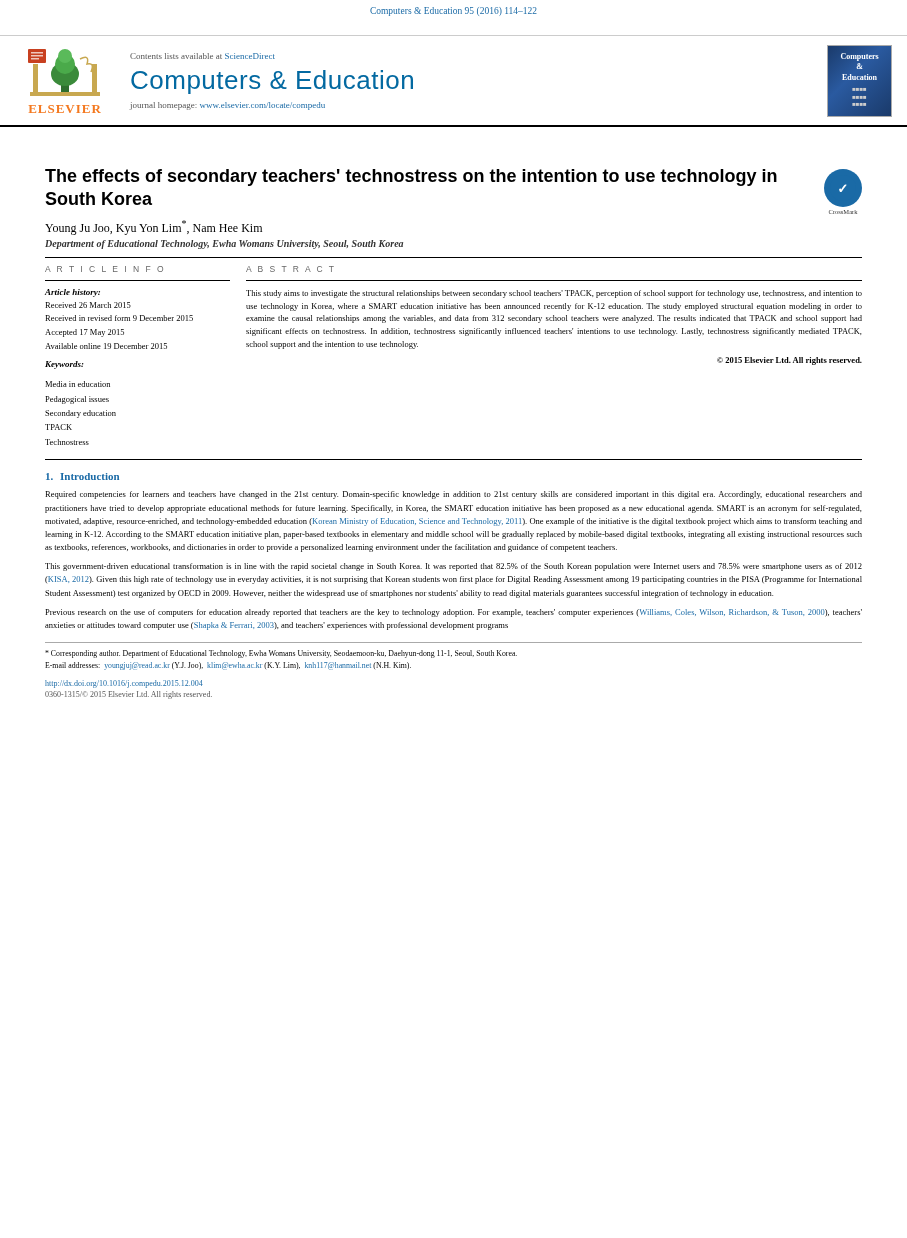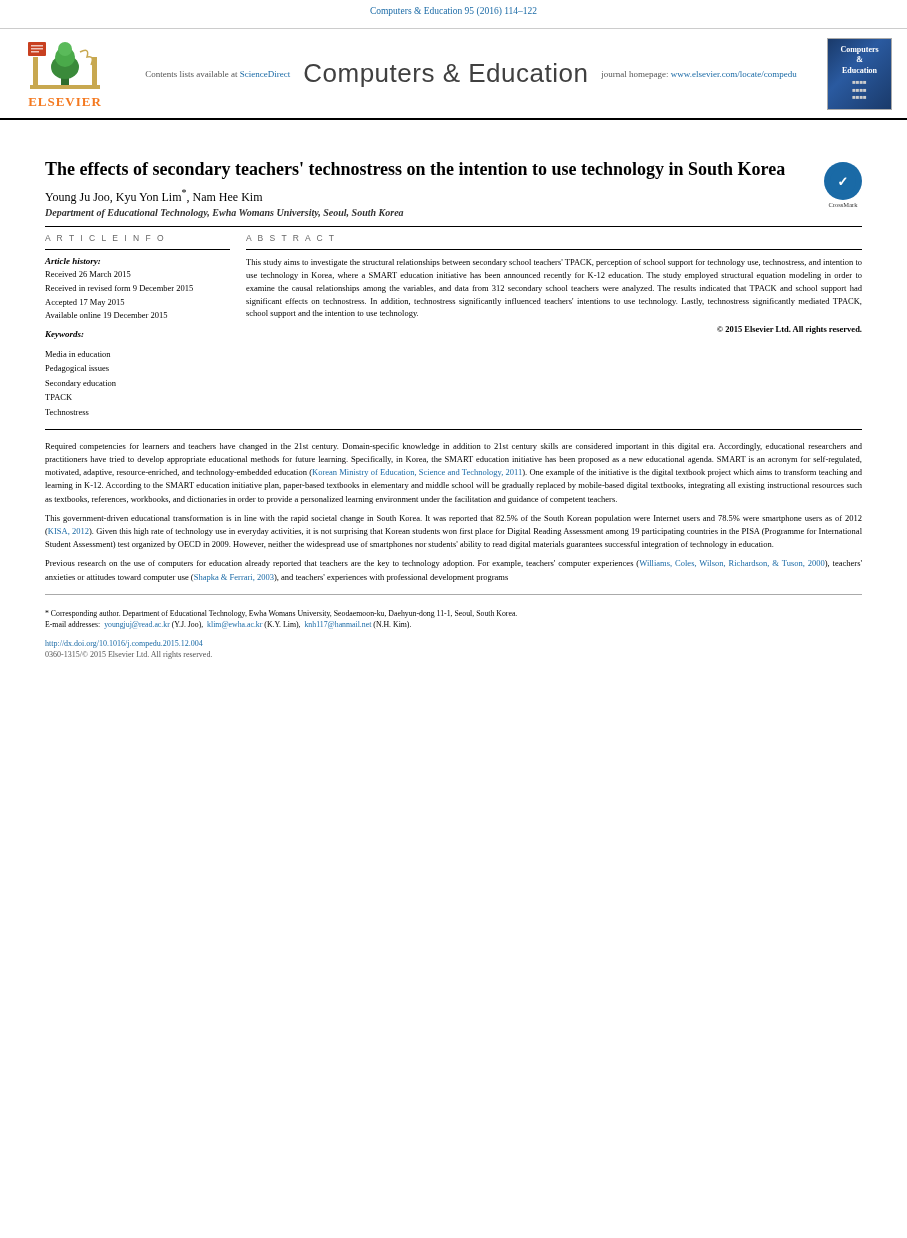"Computers & Education 95 (2016)" .top-bar { padding: 6px 0 12px -> 6px 0 19px }
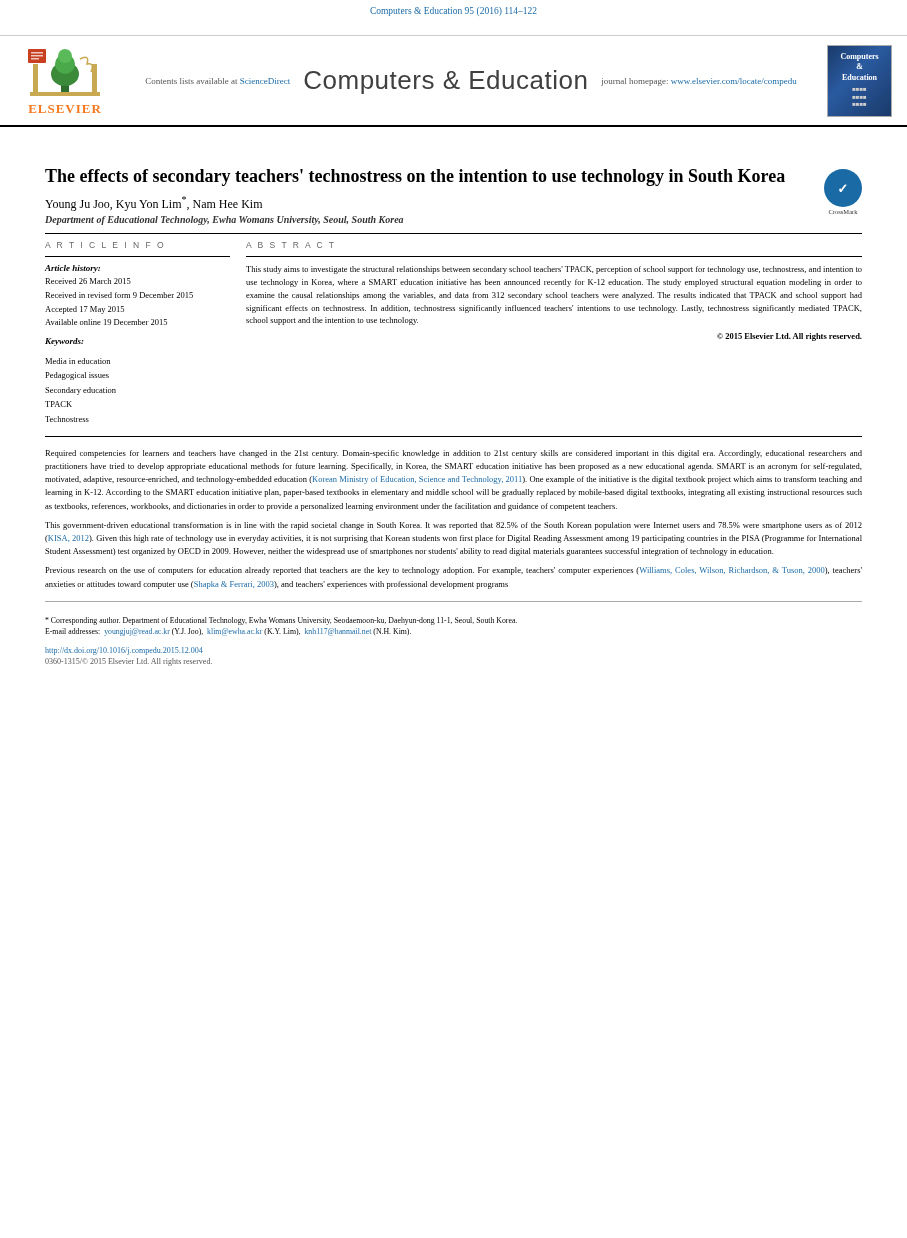"Contents lists available at" .journal-center { align-items: center -> flex-start; flex-direction: row -> column; gap: 13px -> 4px }
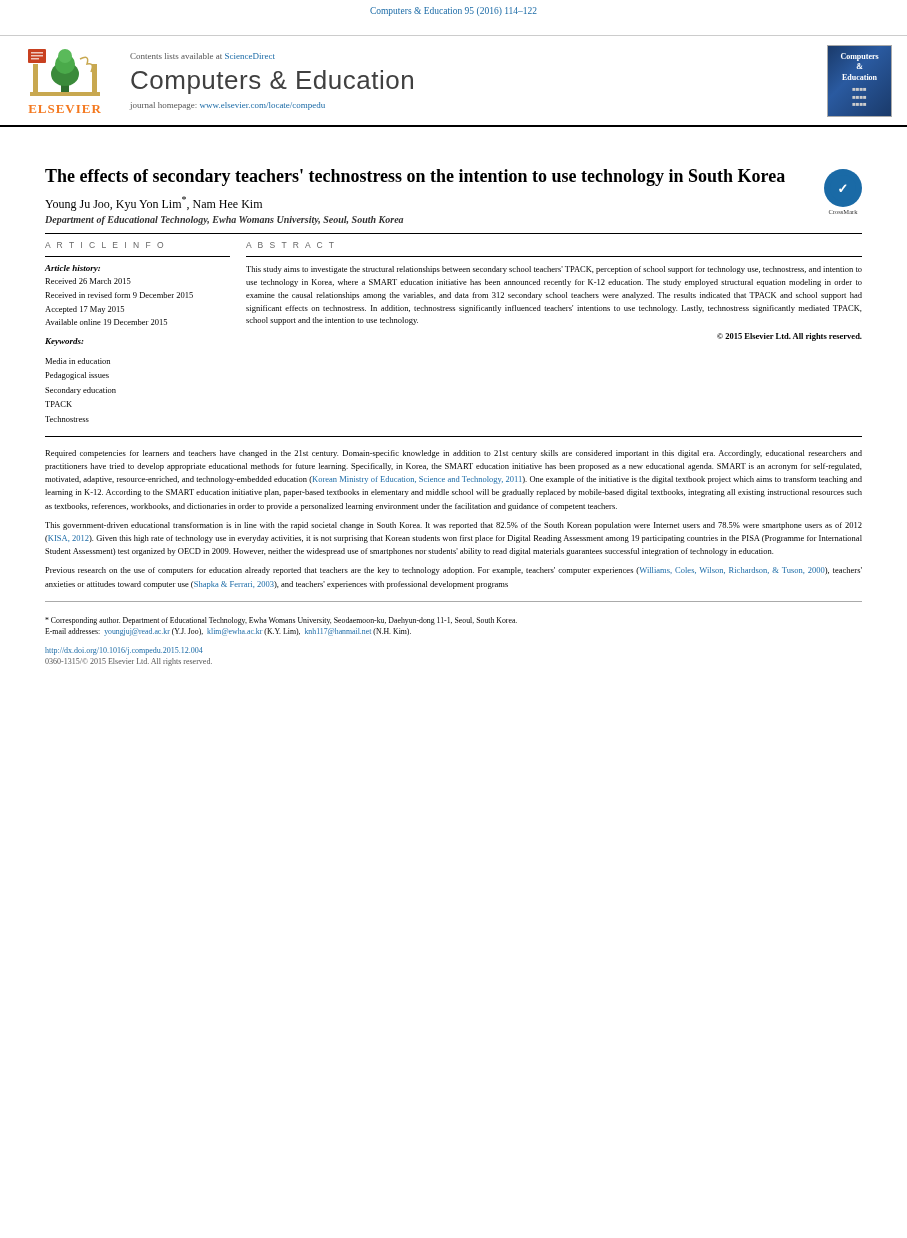"Computers & Education" .journal-title-main { color: #404040 -> #0369a1 }
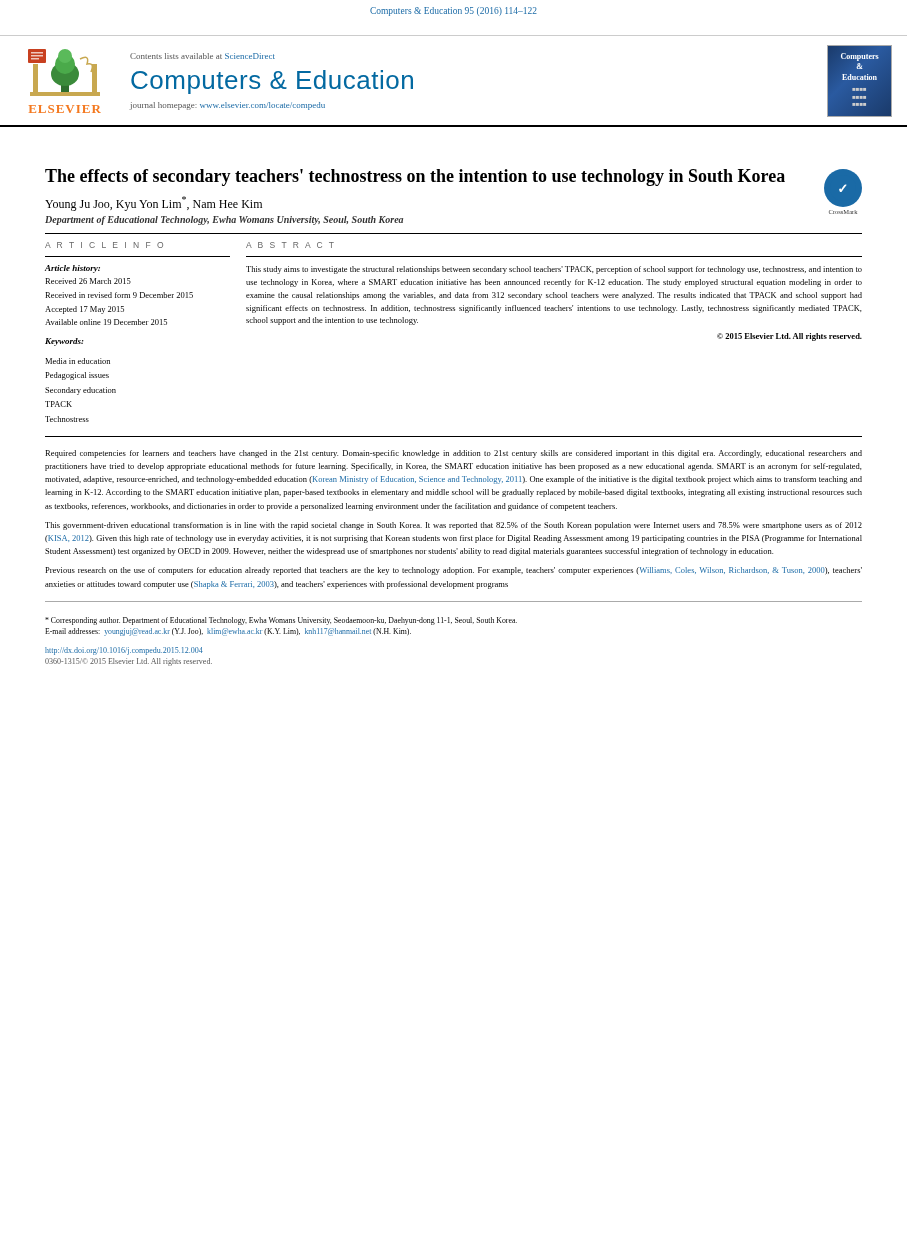"The effects of secondary teachers'" .paper-title { font-family: Liberation Serif, serif -> Liberation Sans, sans-serif }
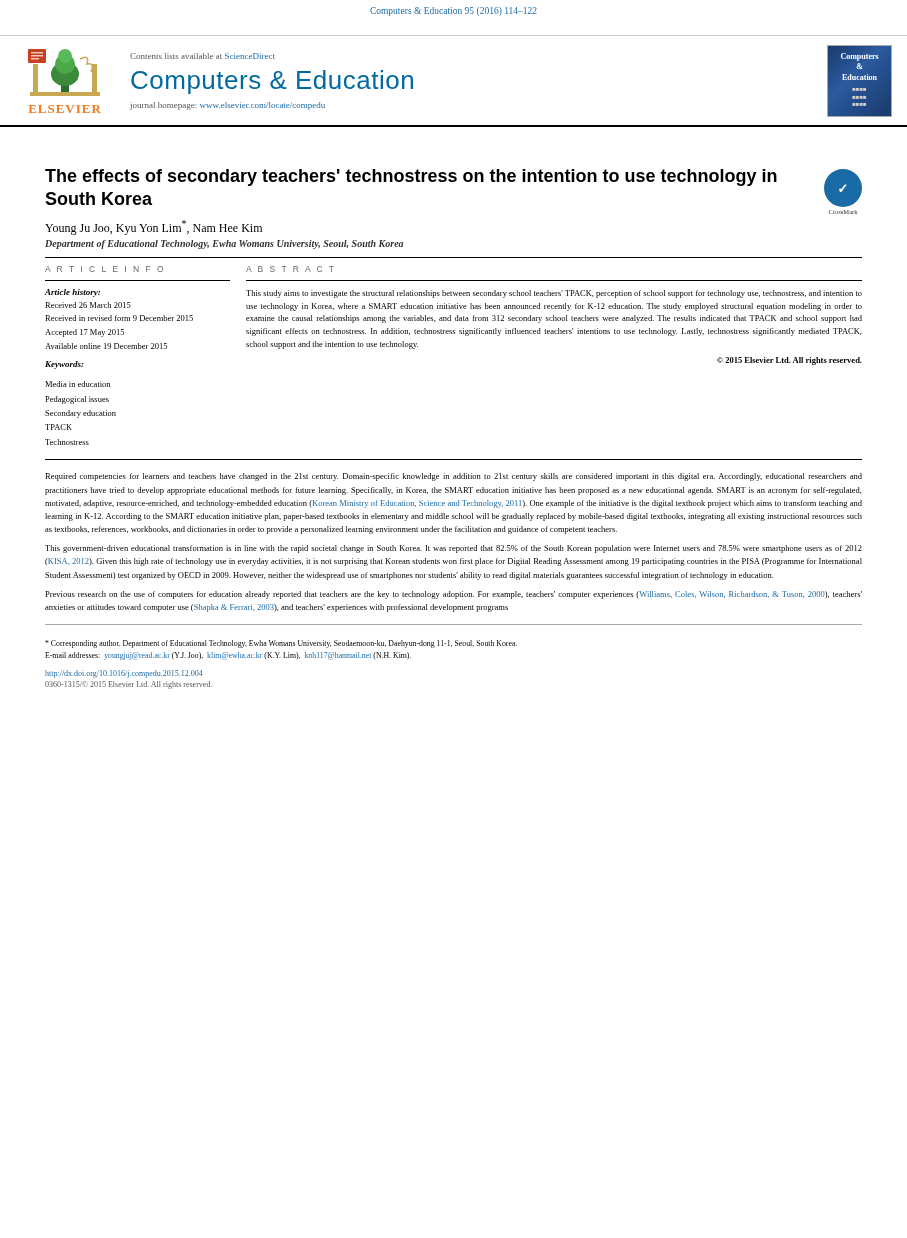"1. Introduction" div.intro-title { html: none -> <div> <span>1.</span> <span>Introduction</span> </div> }
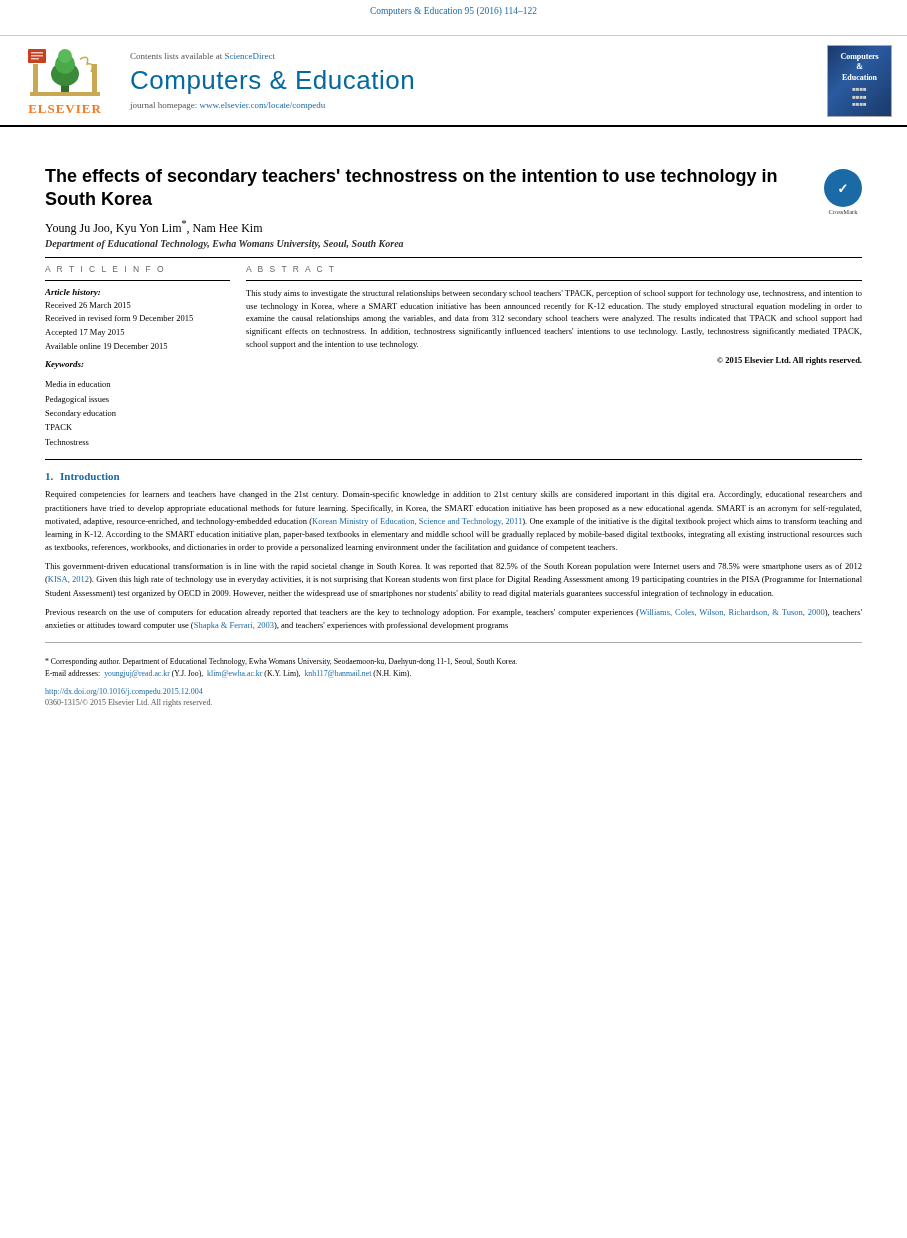"* Corresponding author. Department of" .footnote-section { padding-top: 13px -> 5px }
